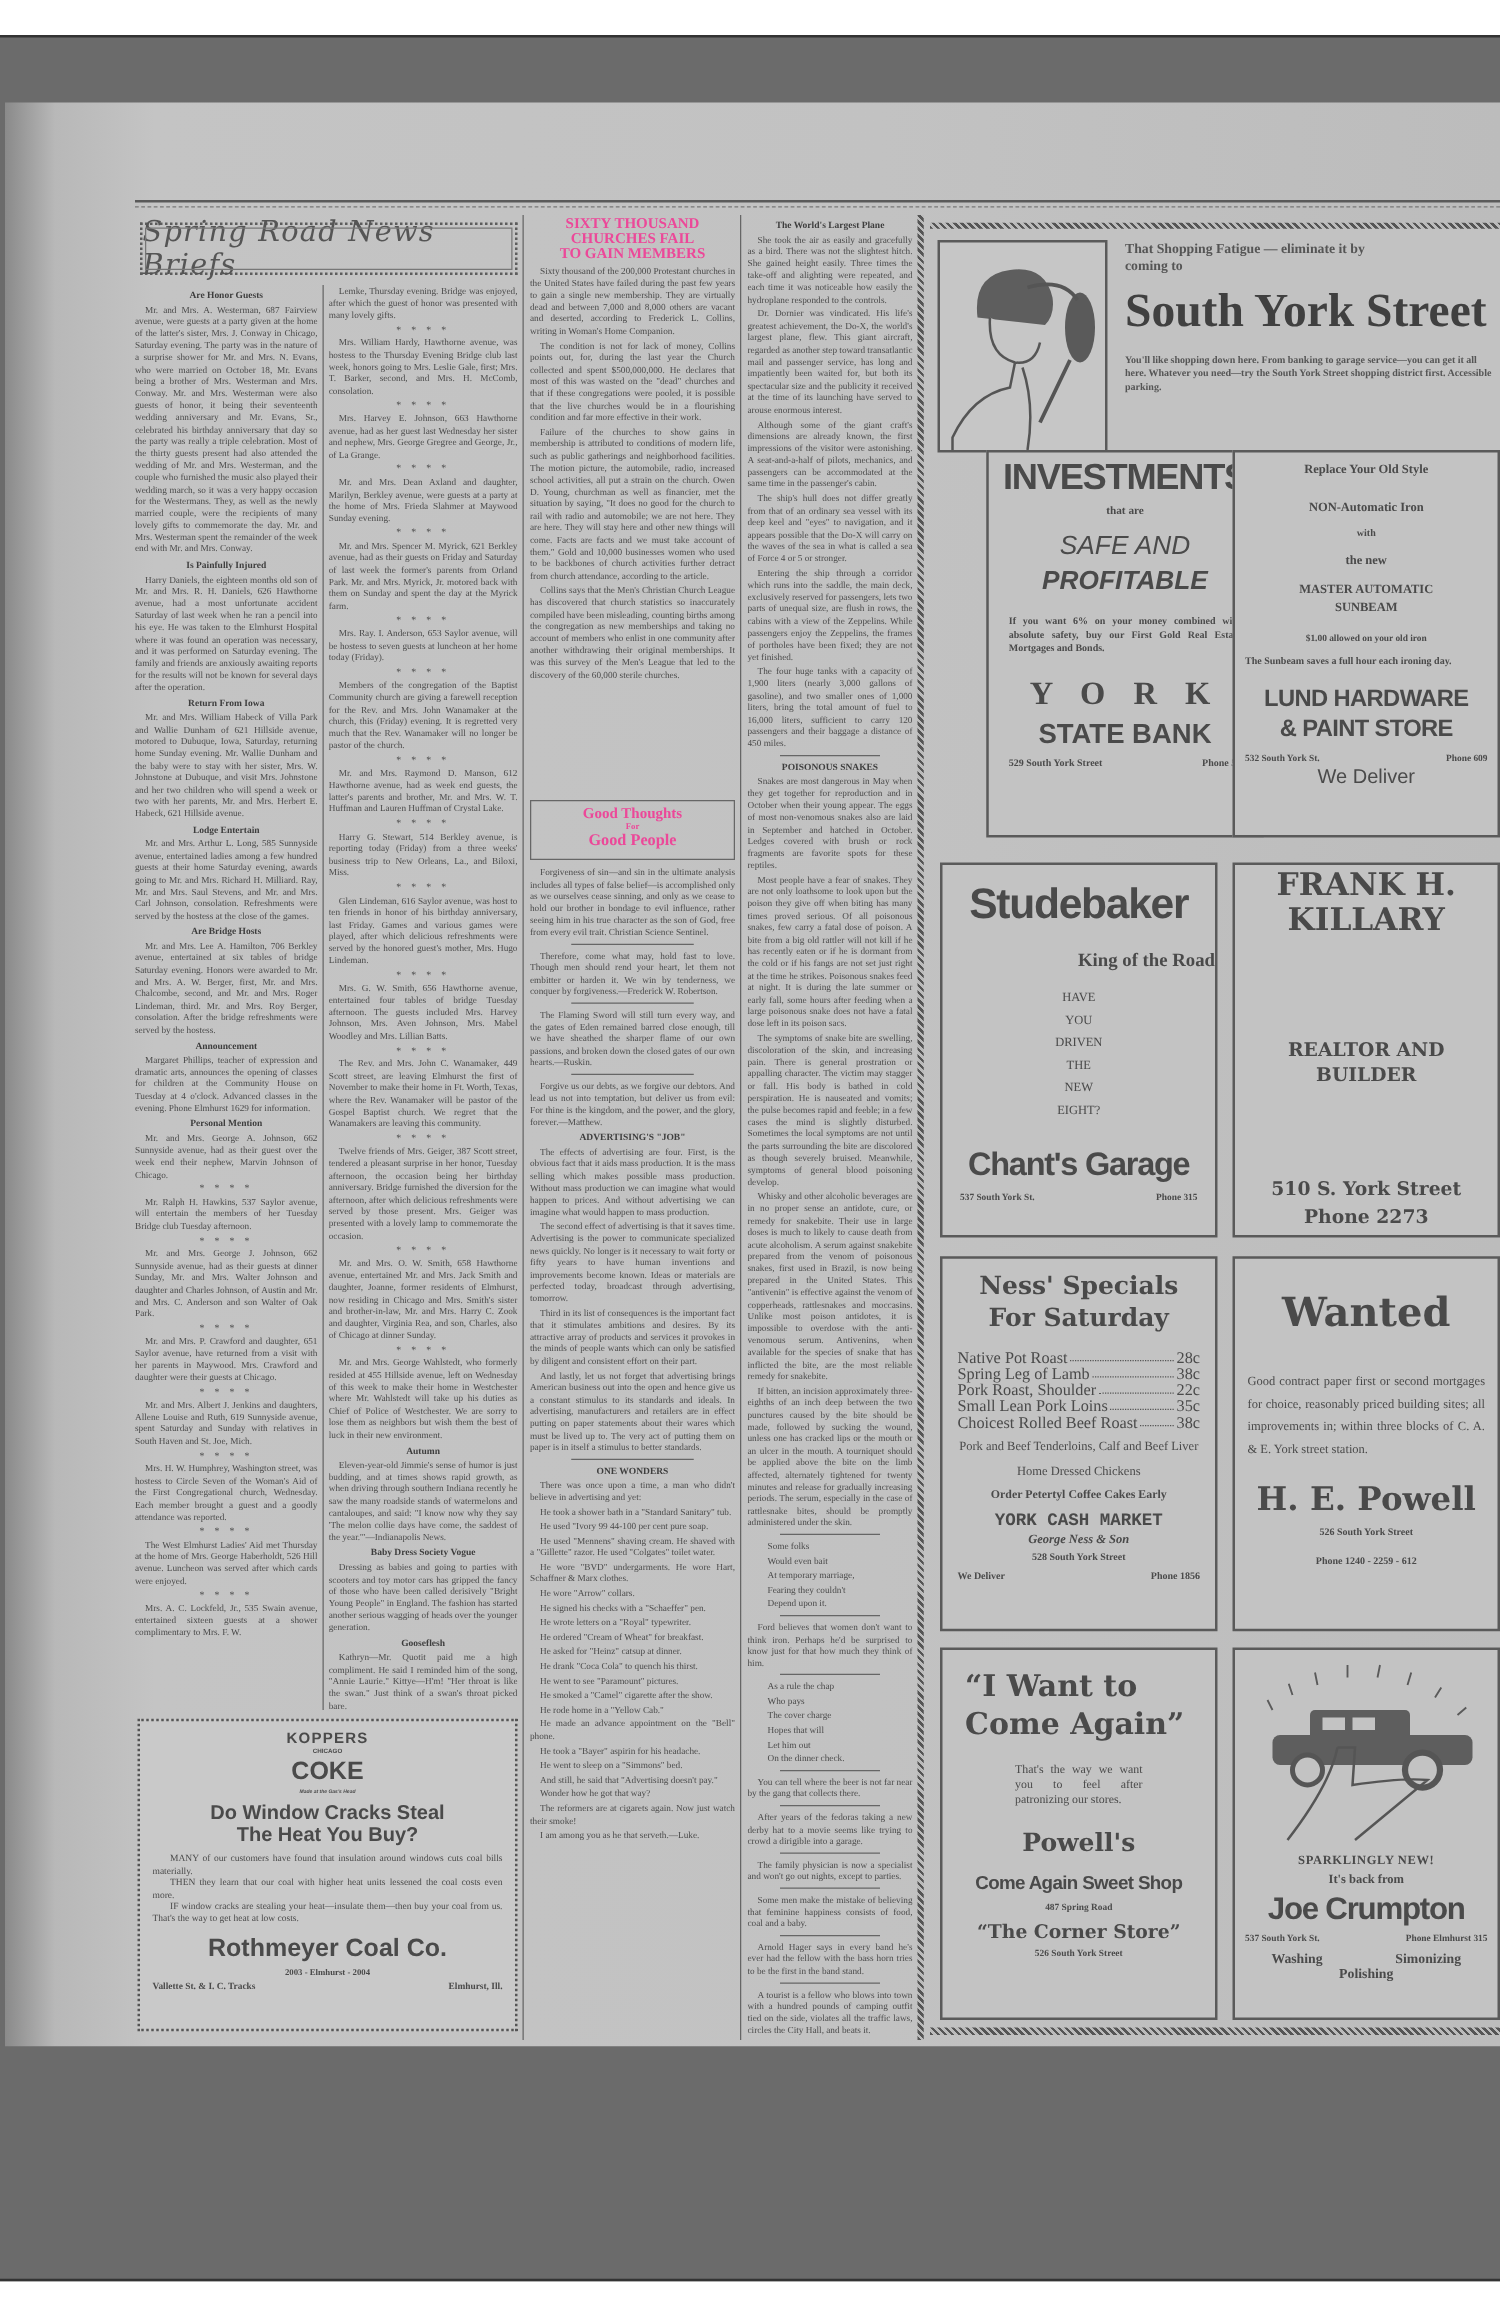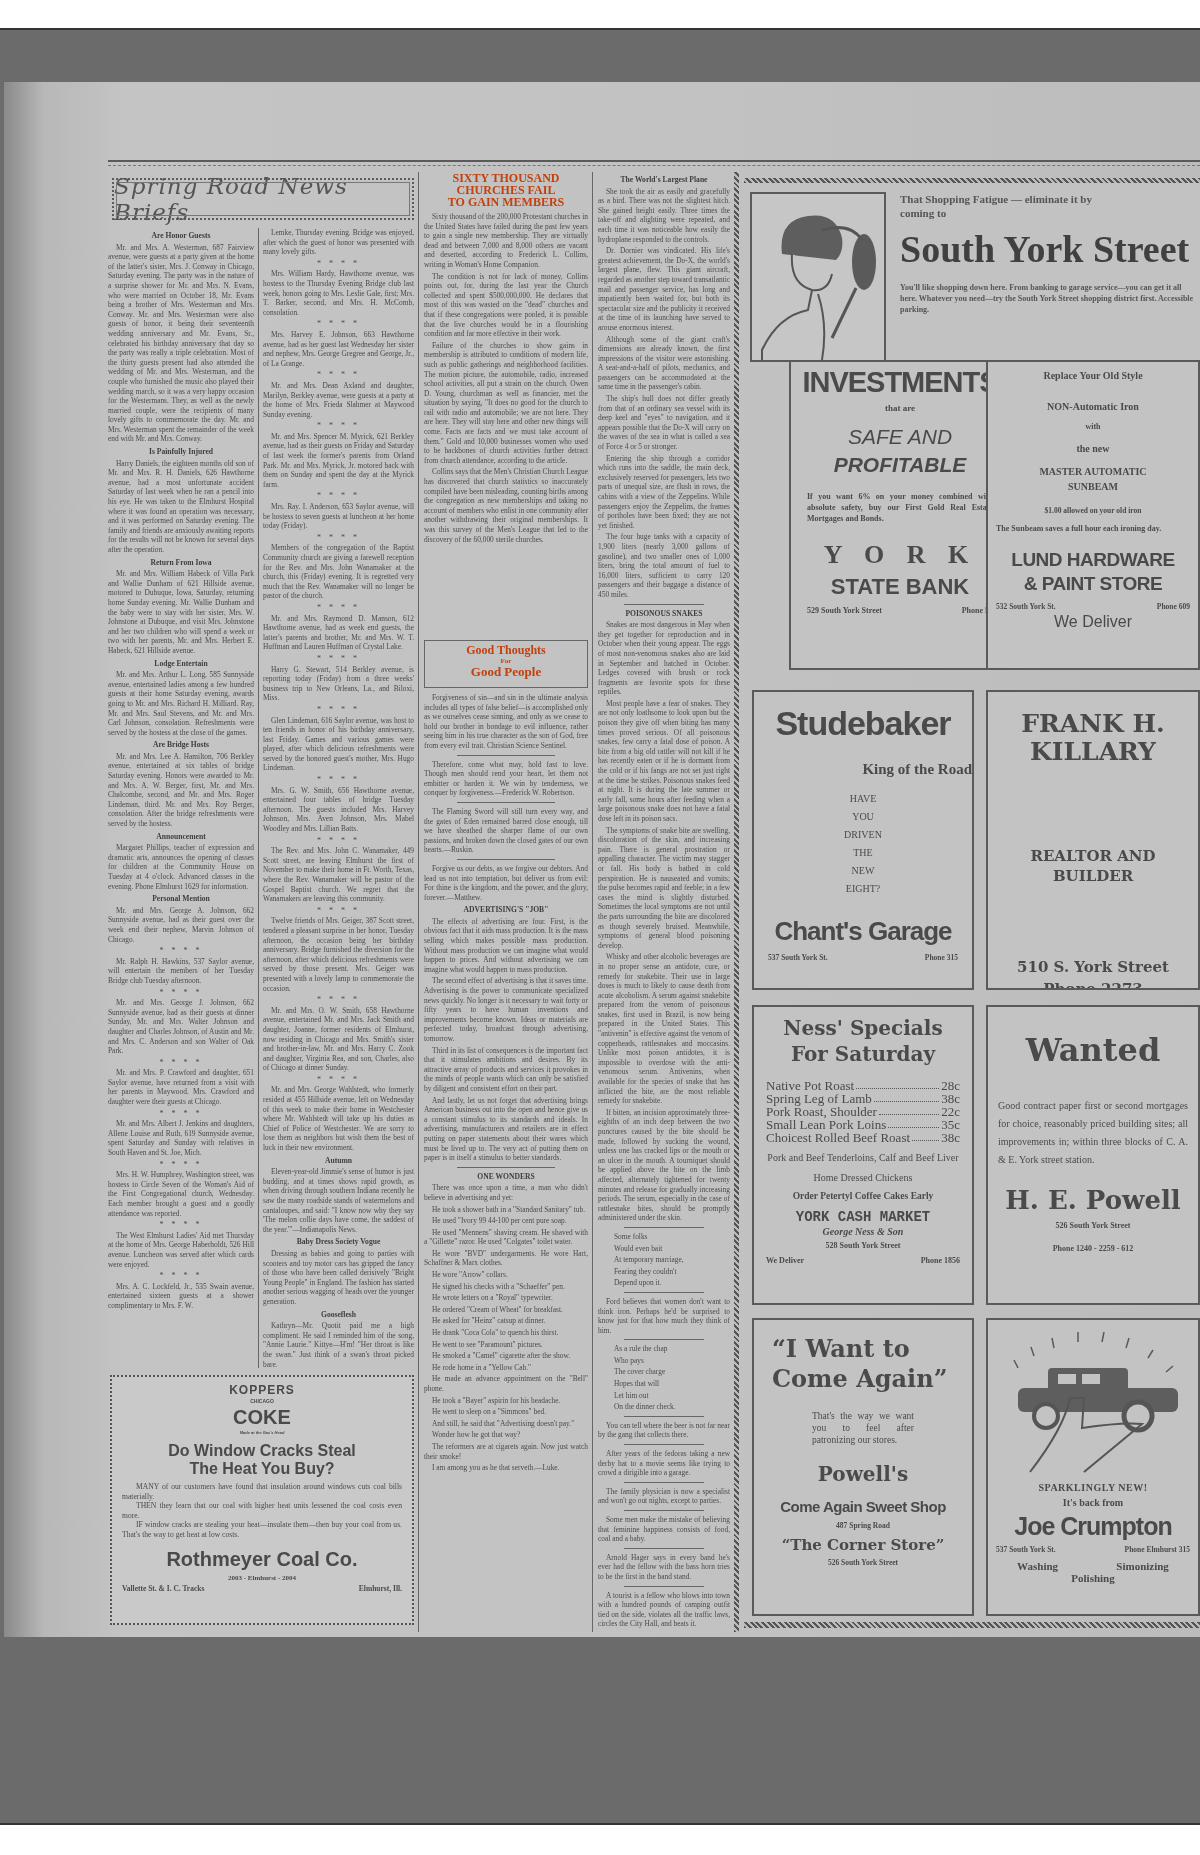"SIXTY THOUSAND" .headline { color: #c2410c -> #ec4899 }
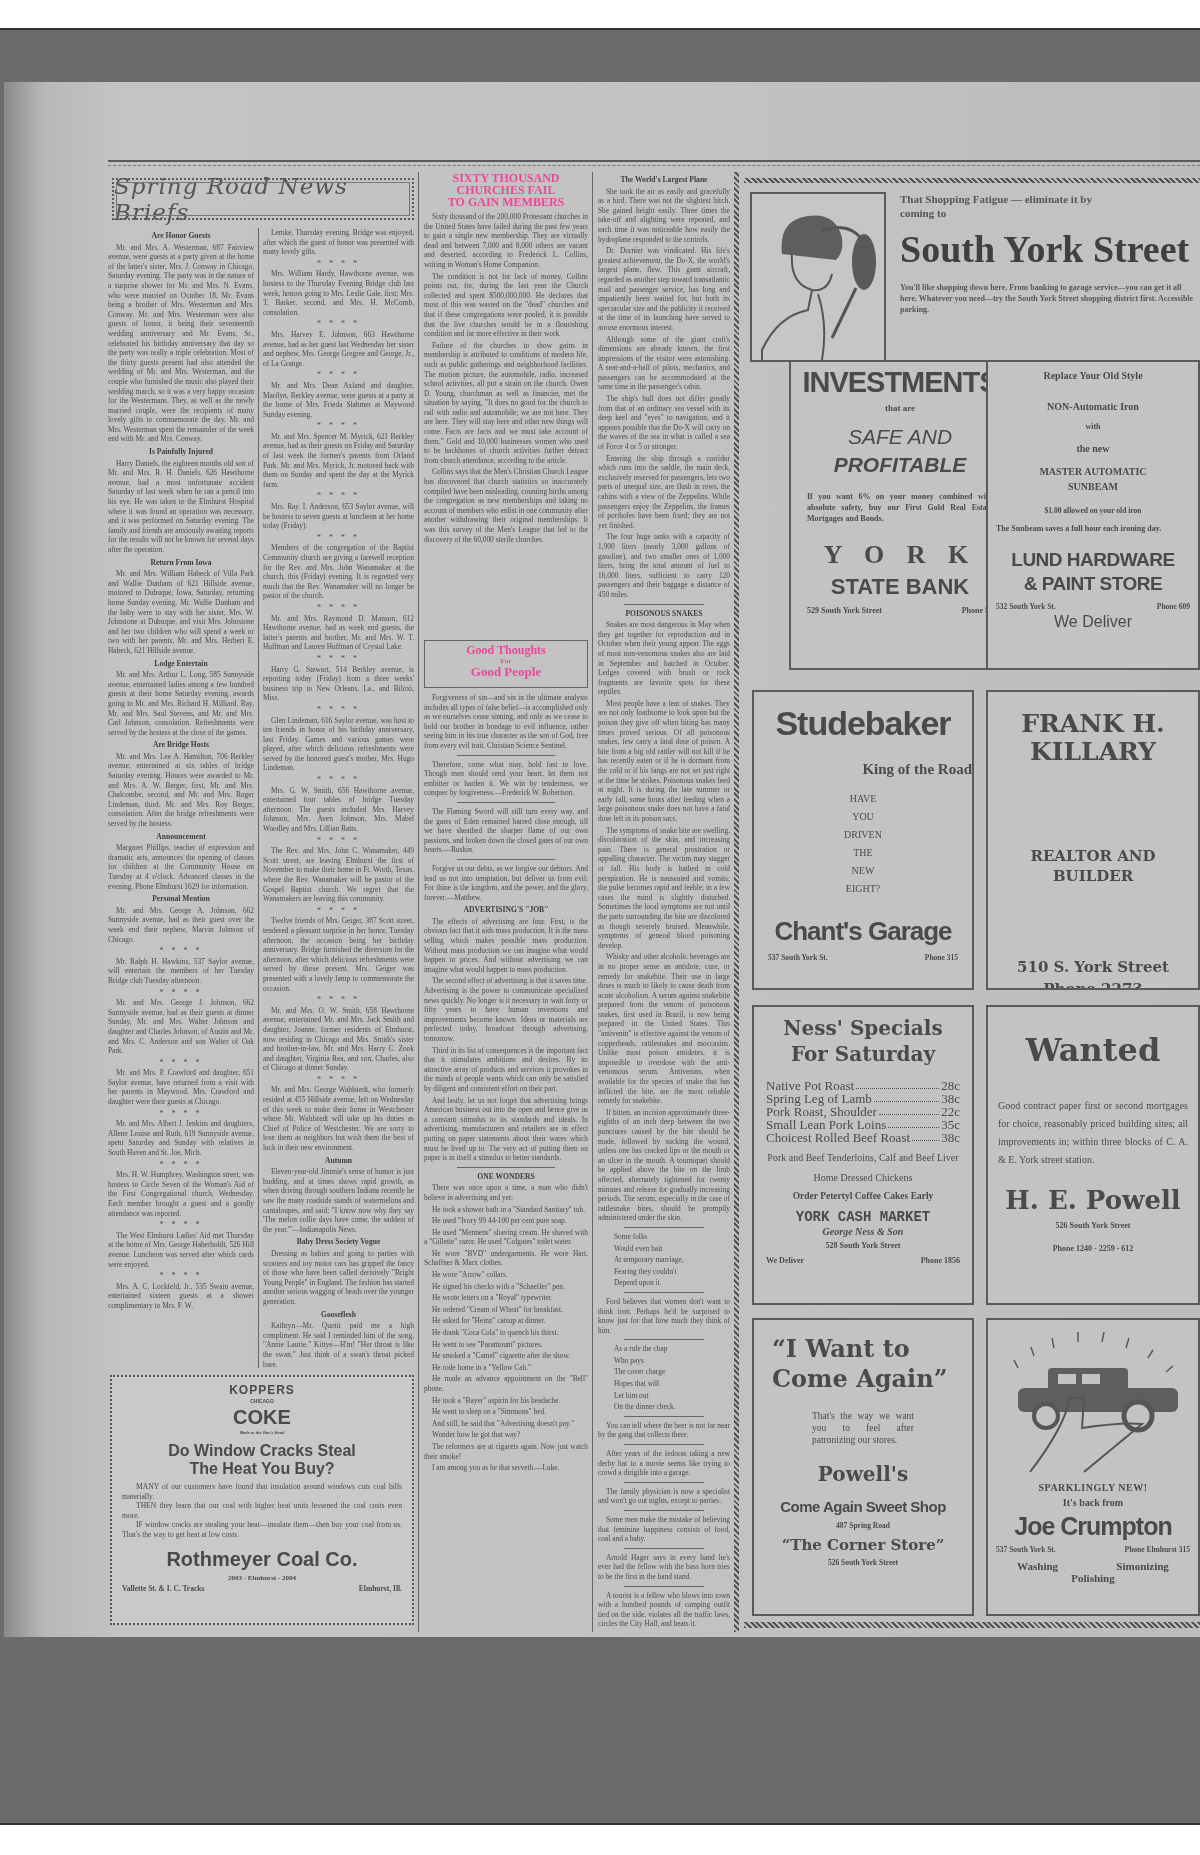"FRANK H." div { margin-top: 18px -> 2px }
